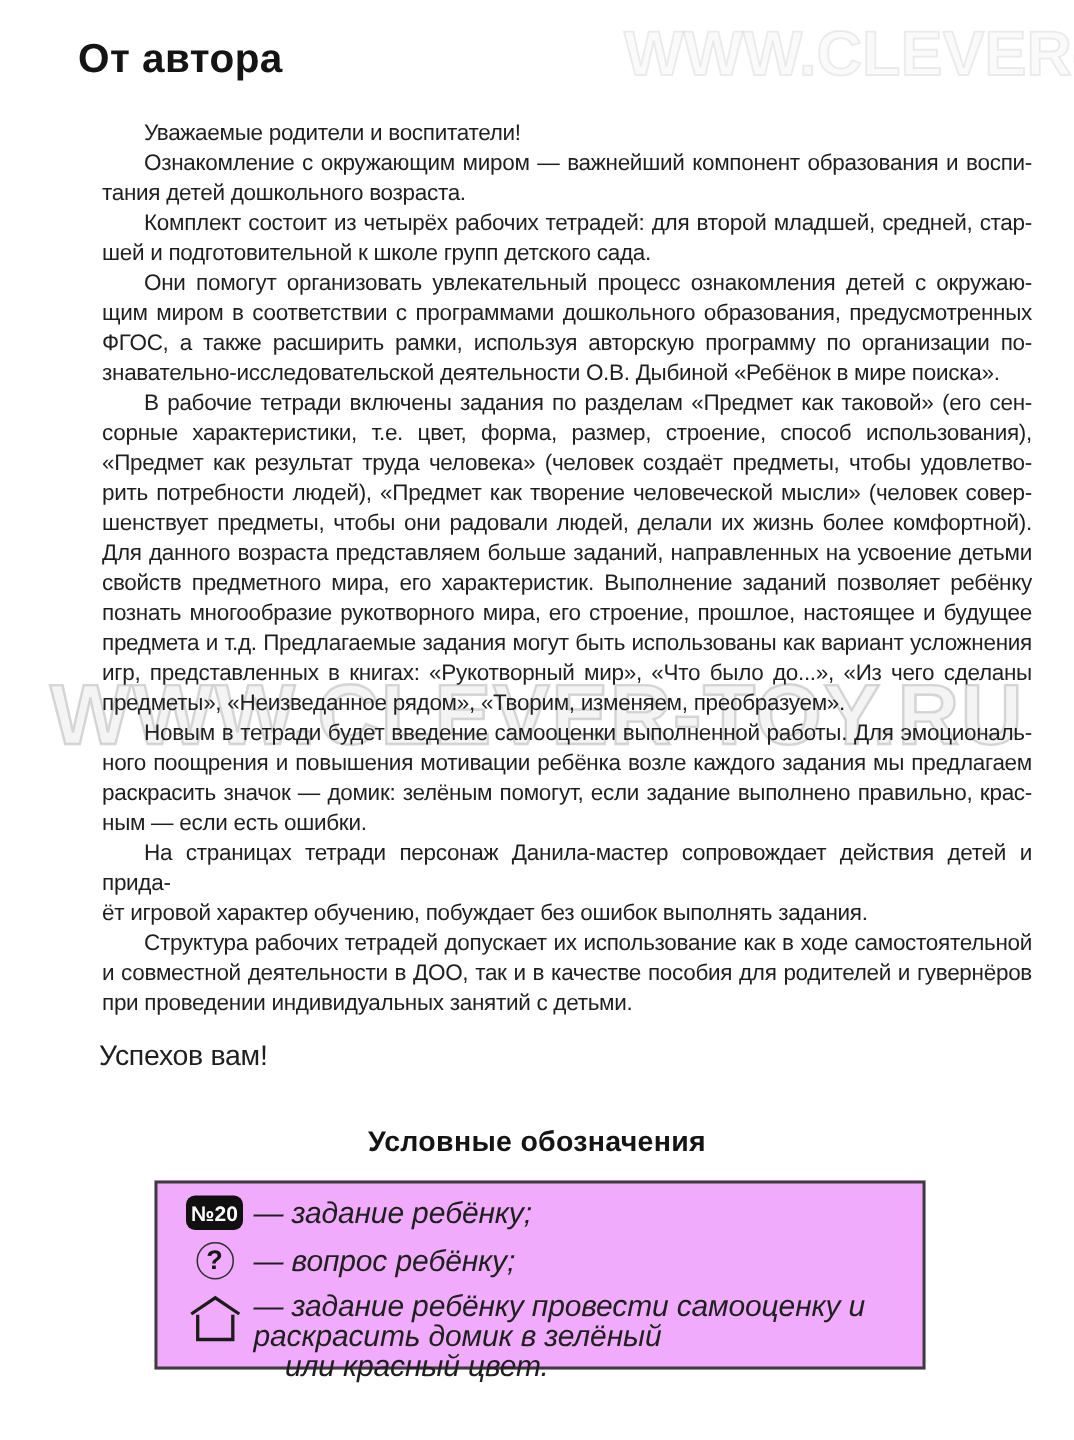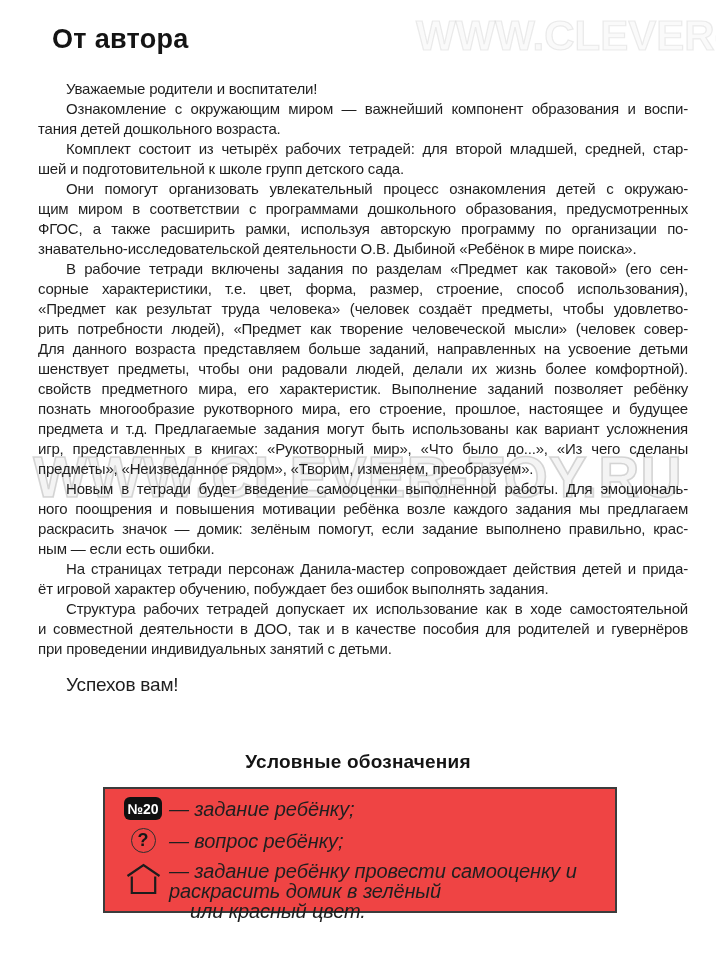"Уважаемые родители и воспитатели!" .body-text { margin-left: none -> 30px }
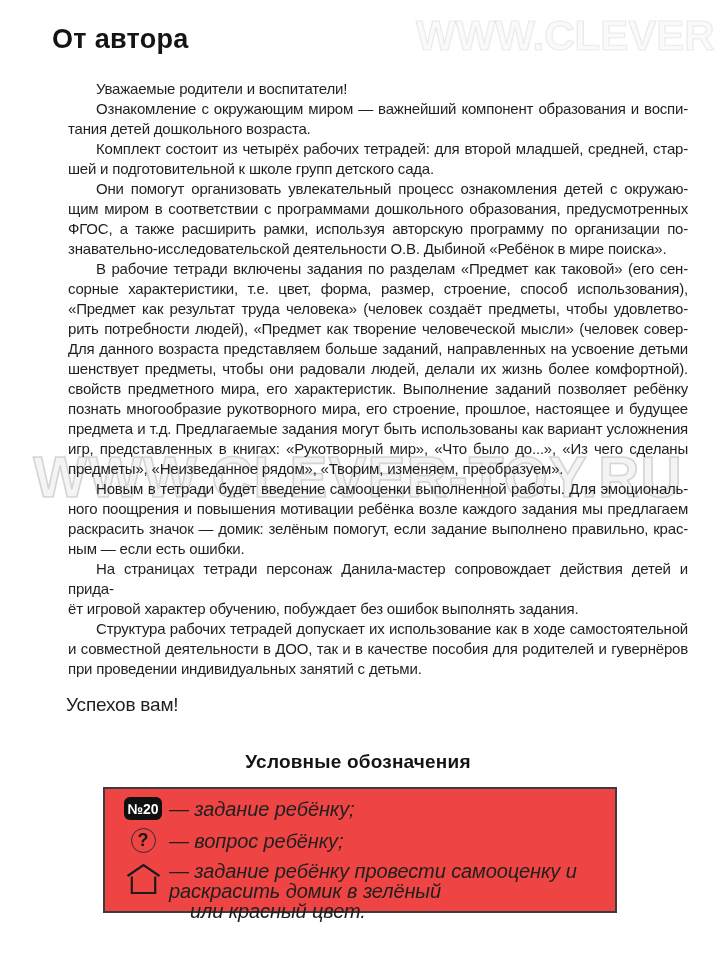"Для данного возраста представляем больше" div.ln { order: before "шенствует предметы, чтобы они радовали" -> after "шенствует предметы, чтобы они радовали" }
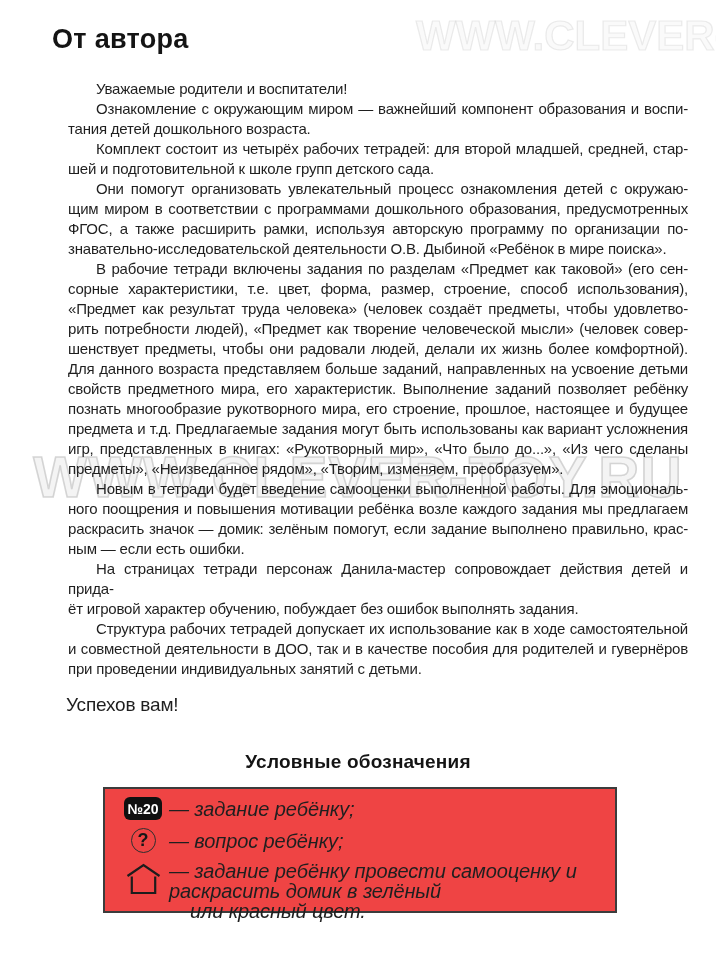"№20" .legend-box { background: #ef4444 -> #f0abfc }
